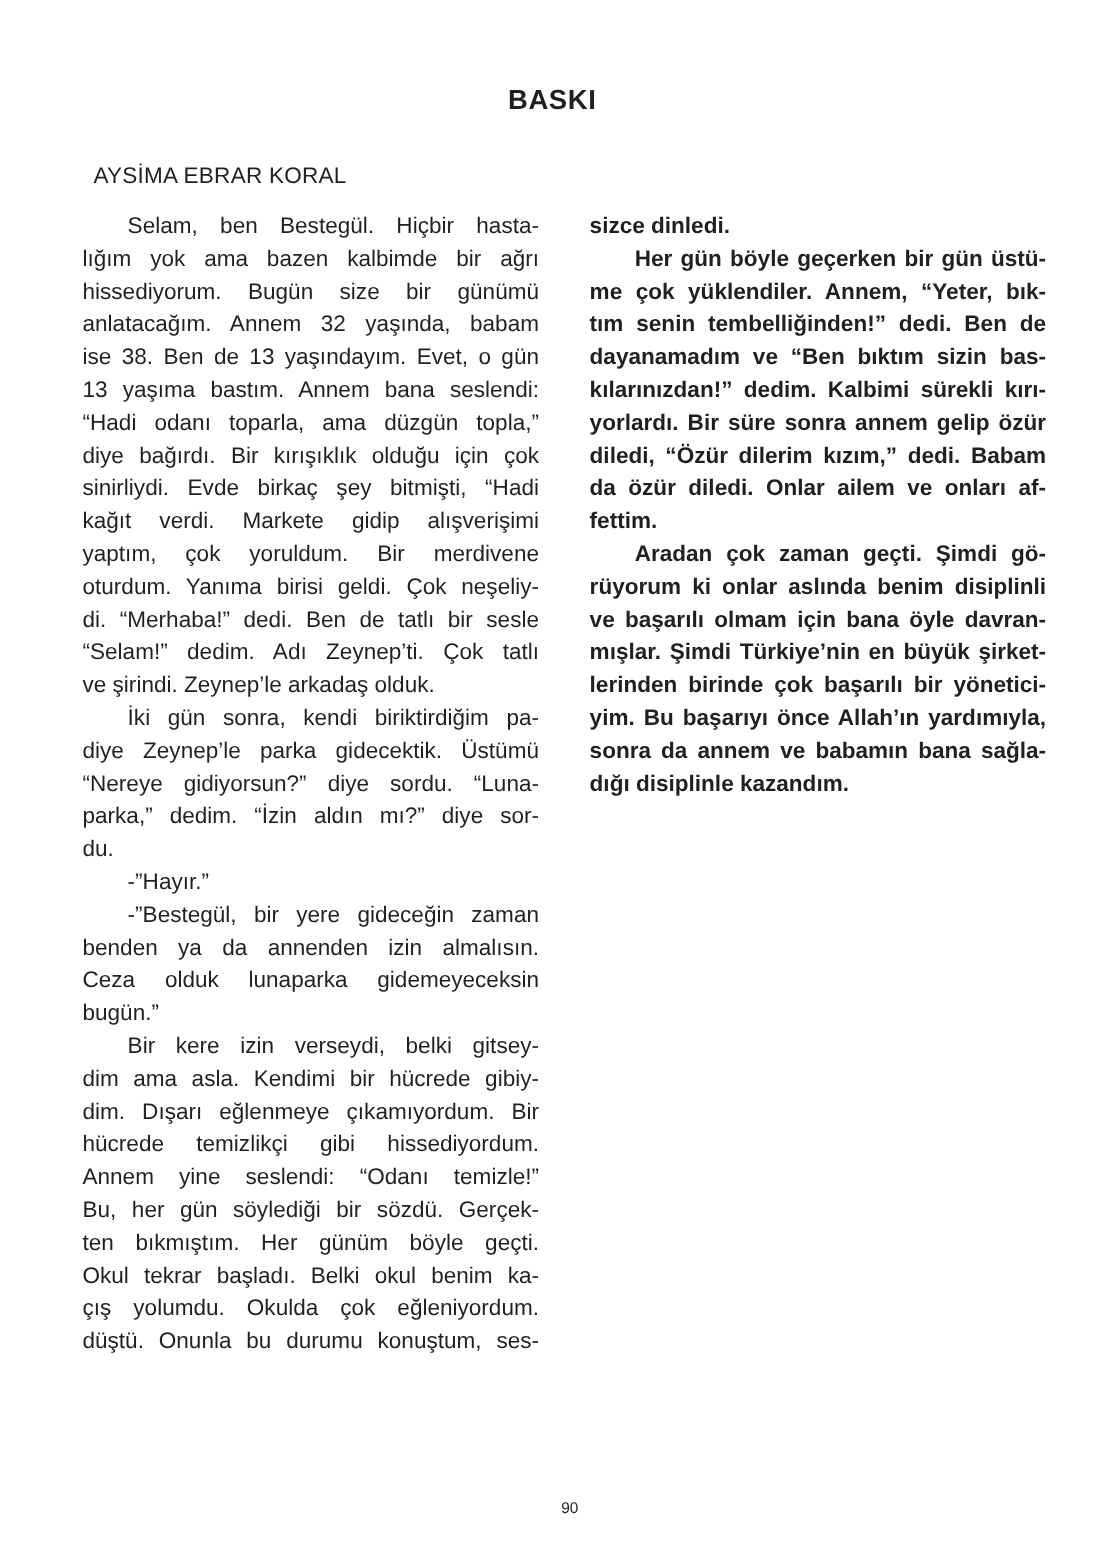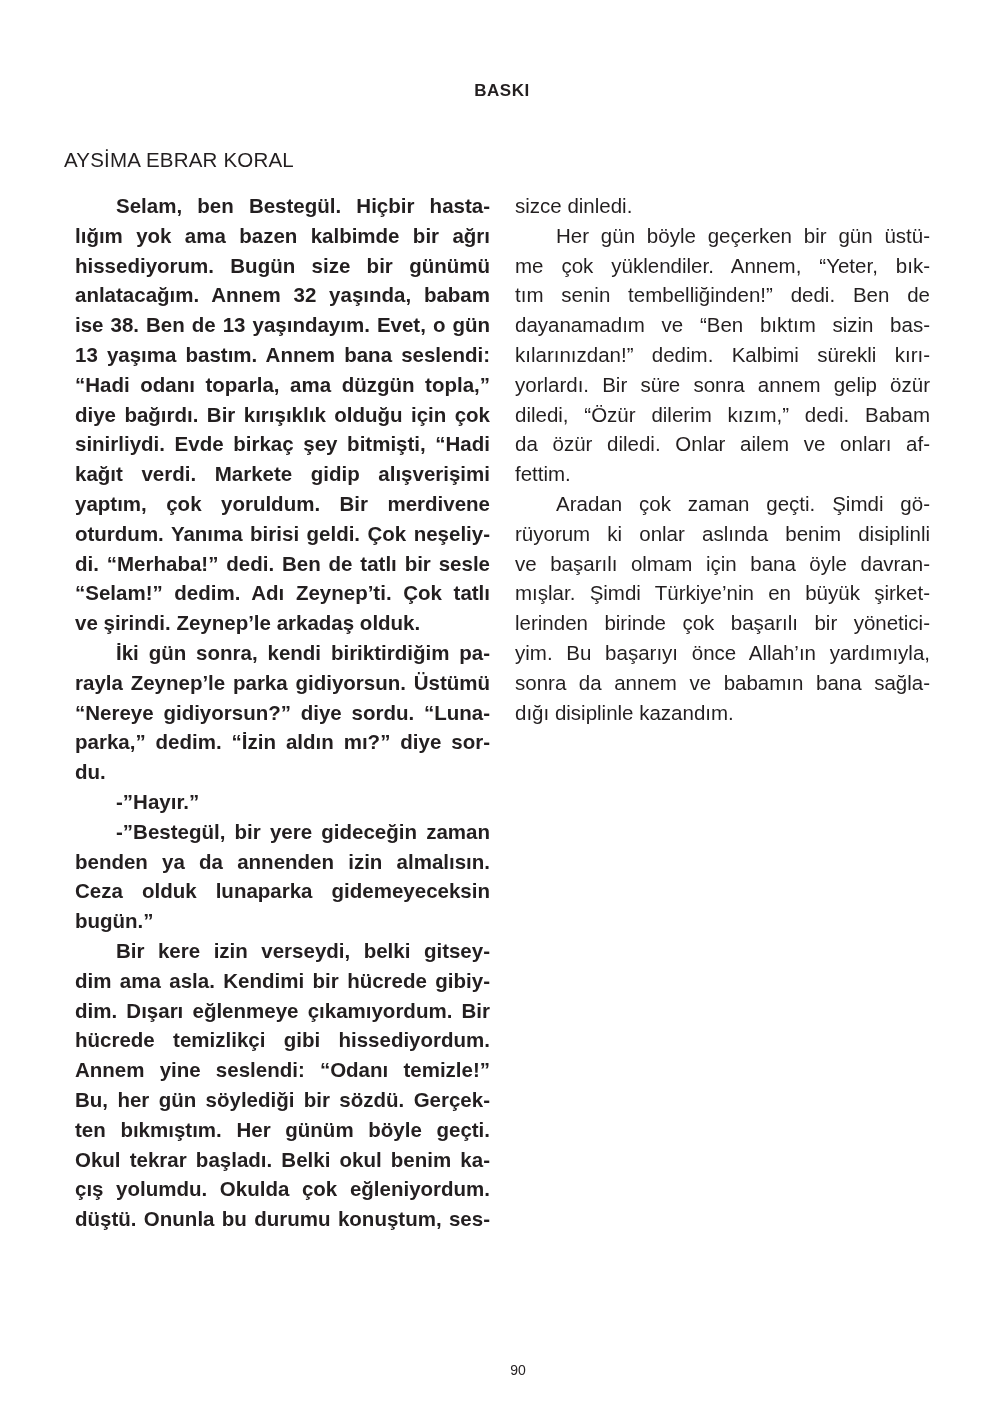"BASKI" .page-title { font-size: 17px -> 25px }
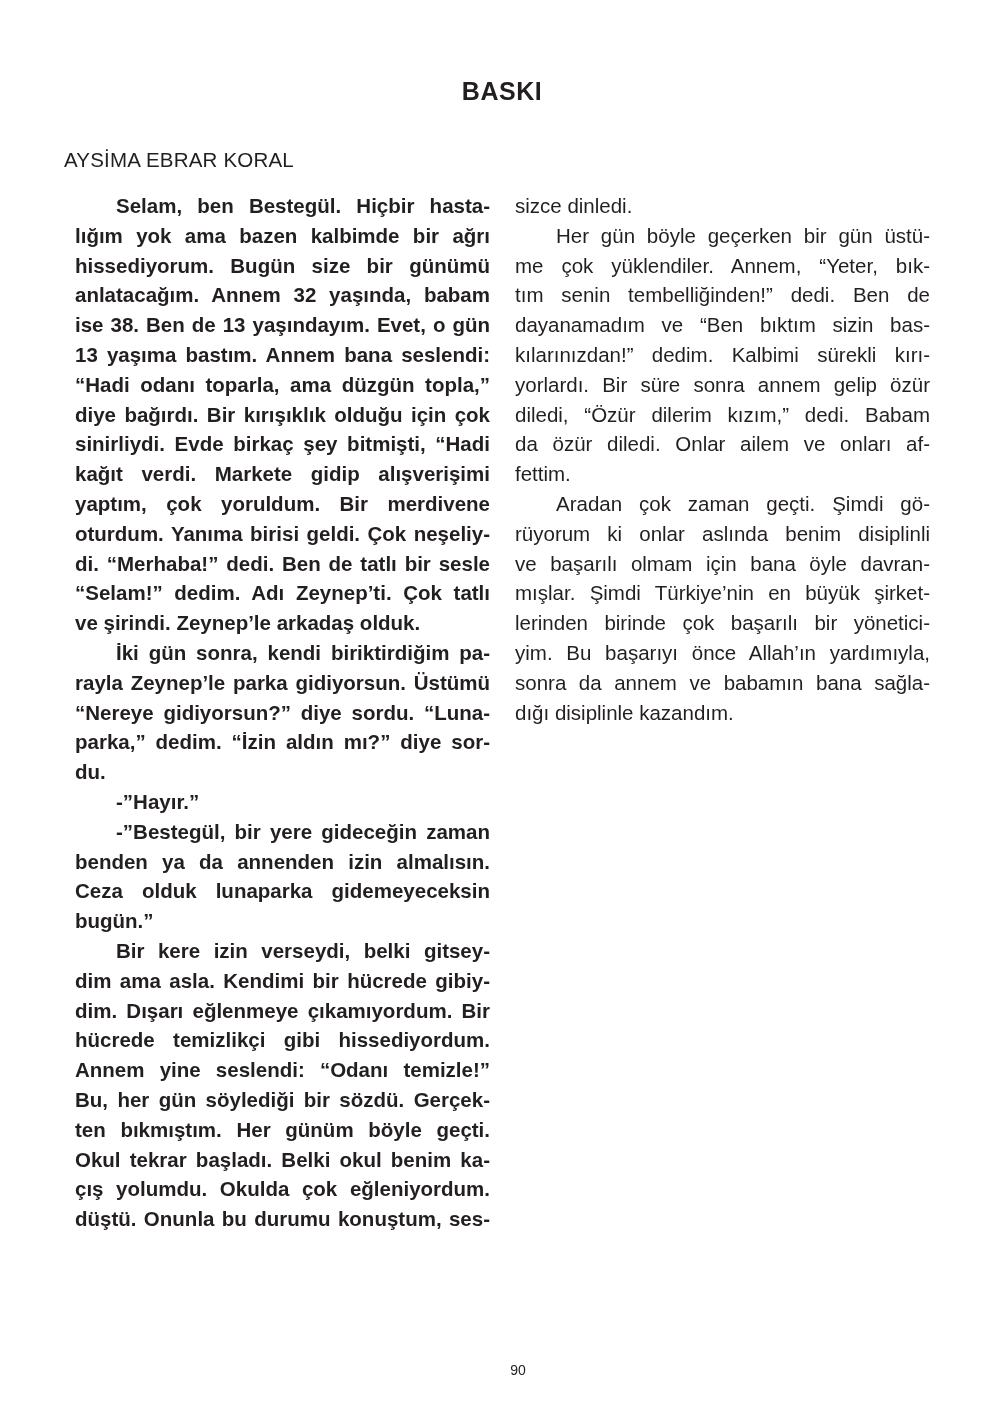"AYSİMA EBRAR KORAL" .author { left: 64px -> 85px }
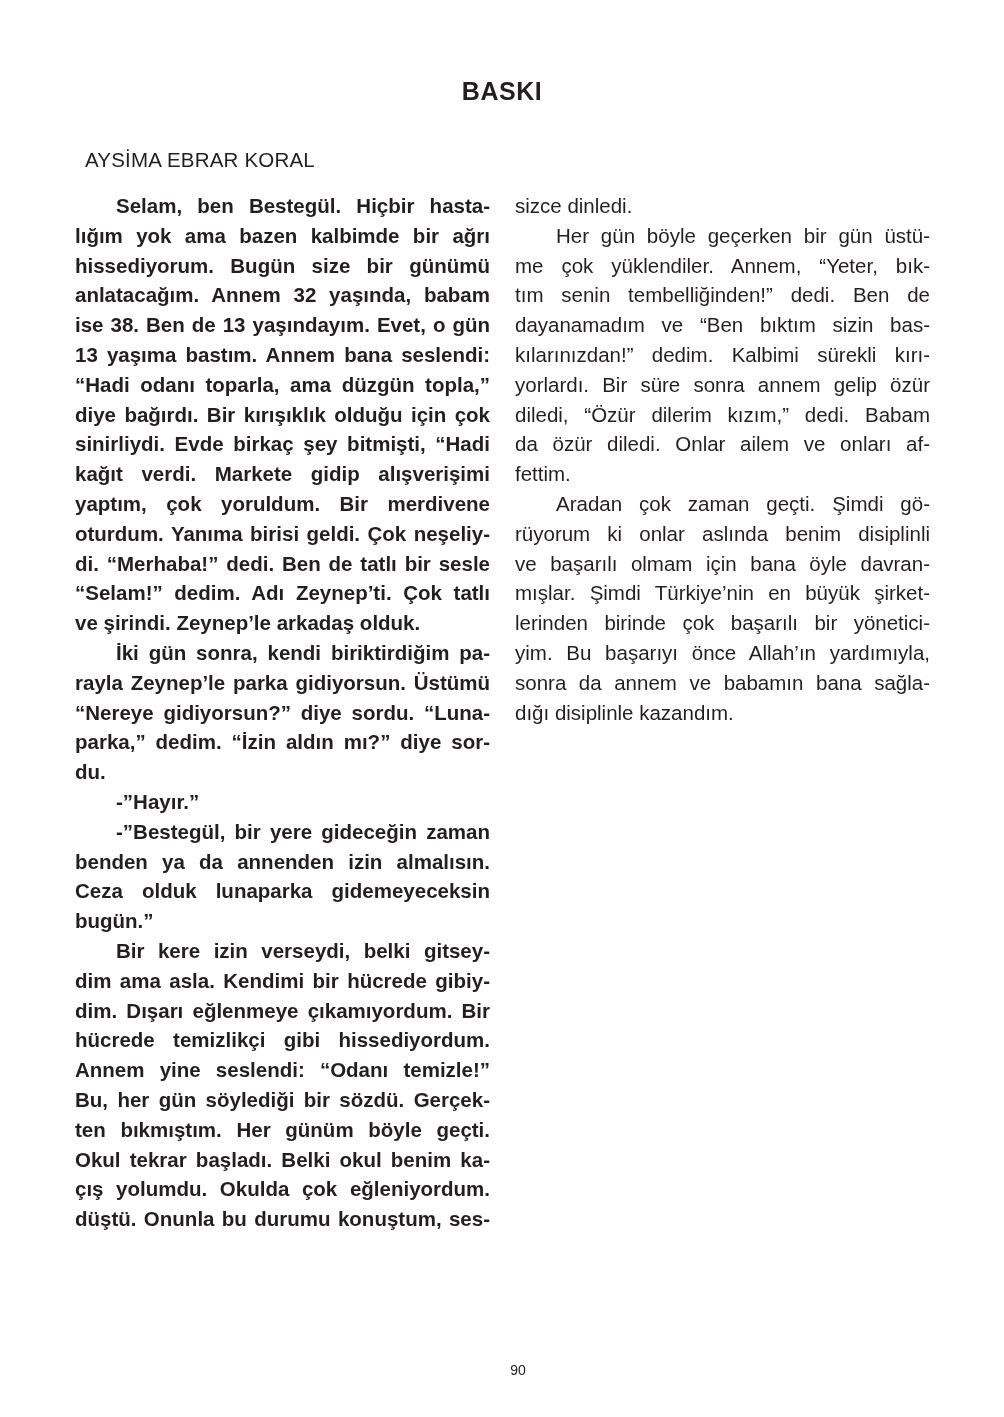"Selam, ben Bestegül. Hiçbir hasta-" .col-left { font-weight: bold -> none }
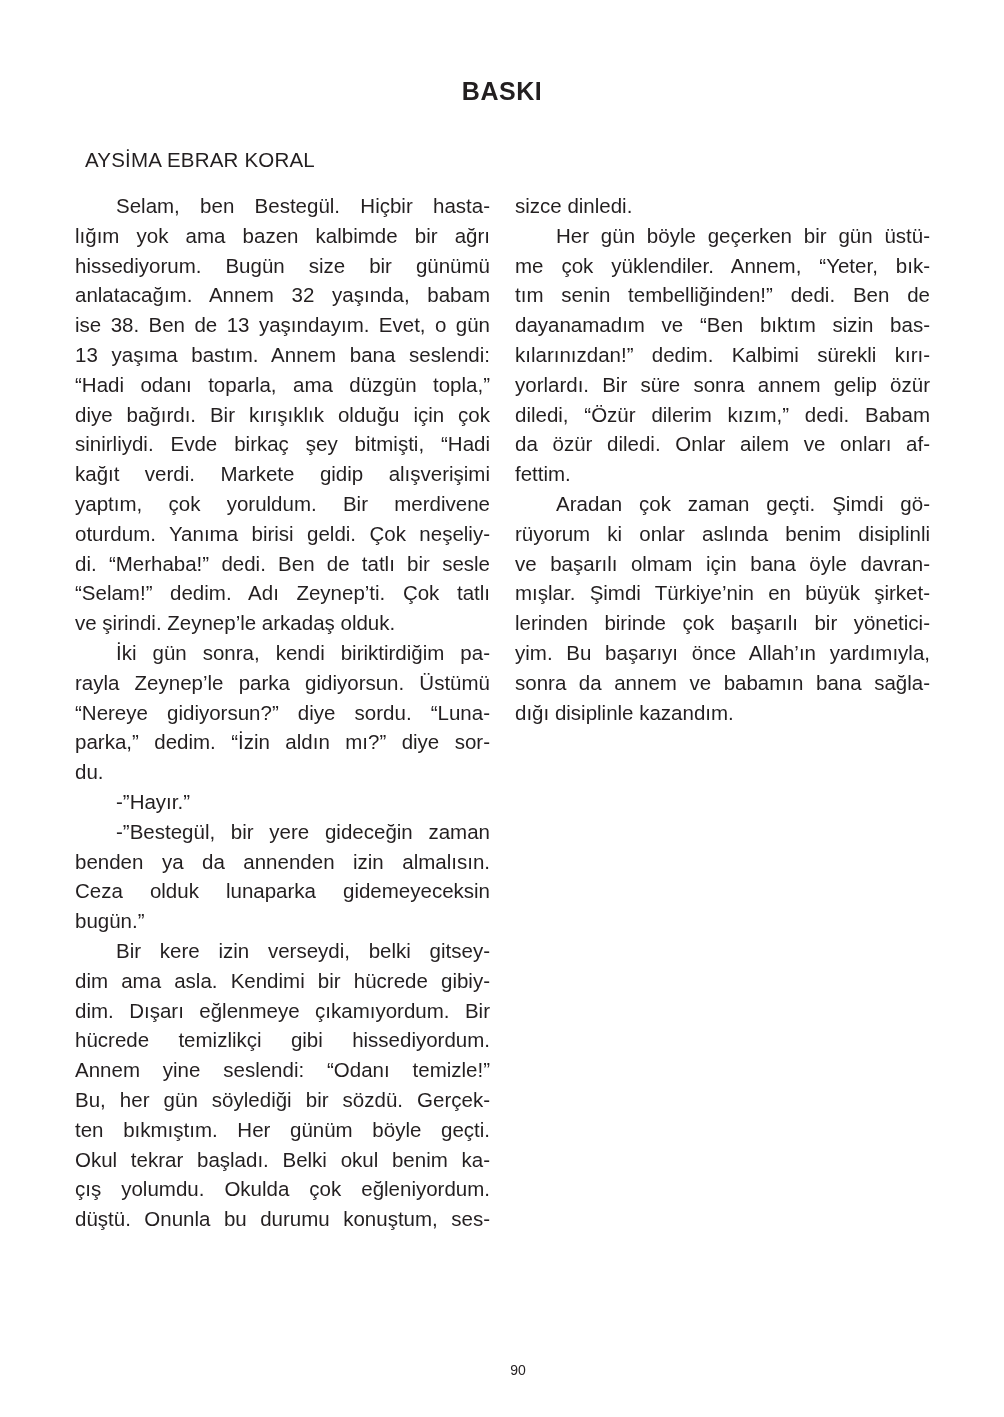"sizce dinledi." .col-right { font-weight: none -> bold; left: 515px -> 536px }
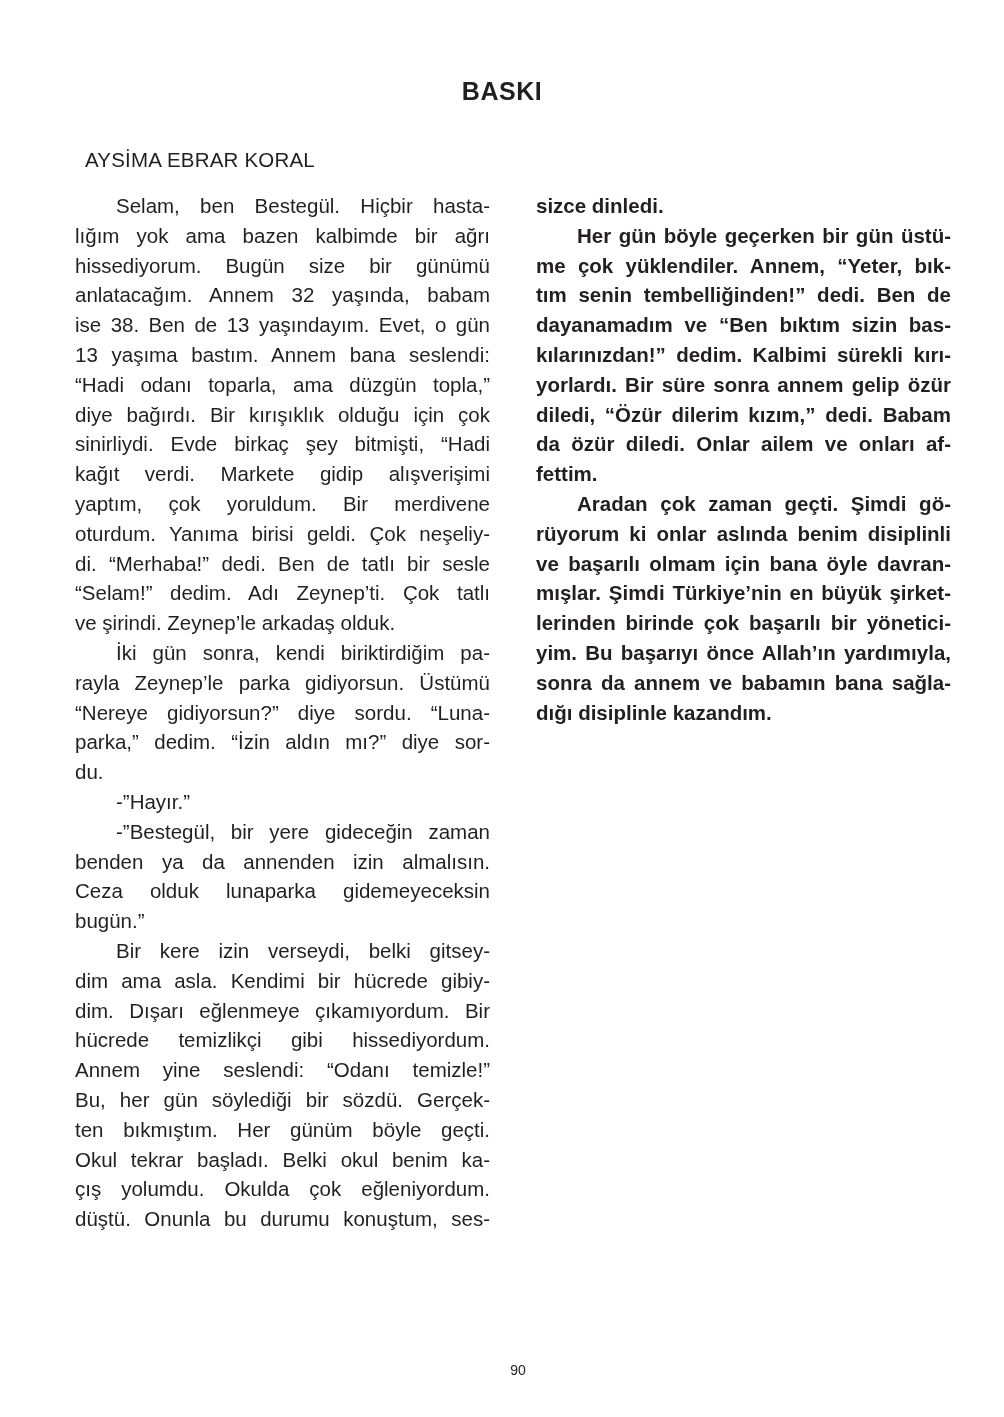"rayla Zeynep’le parka gidiyorsun. Üstümü" span.line { text: rayla Zeynep’le parka gidiyorsun -> diye Zeynep’le parka gidecektik }
